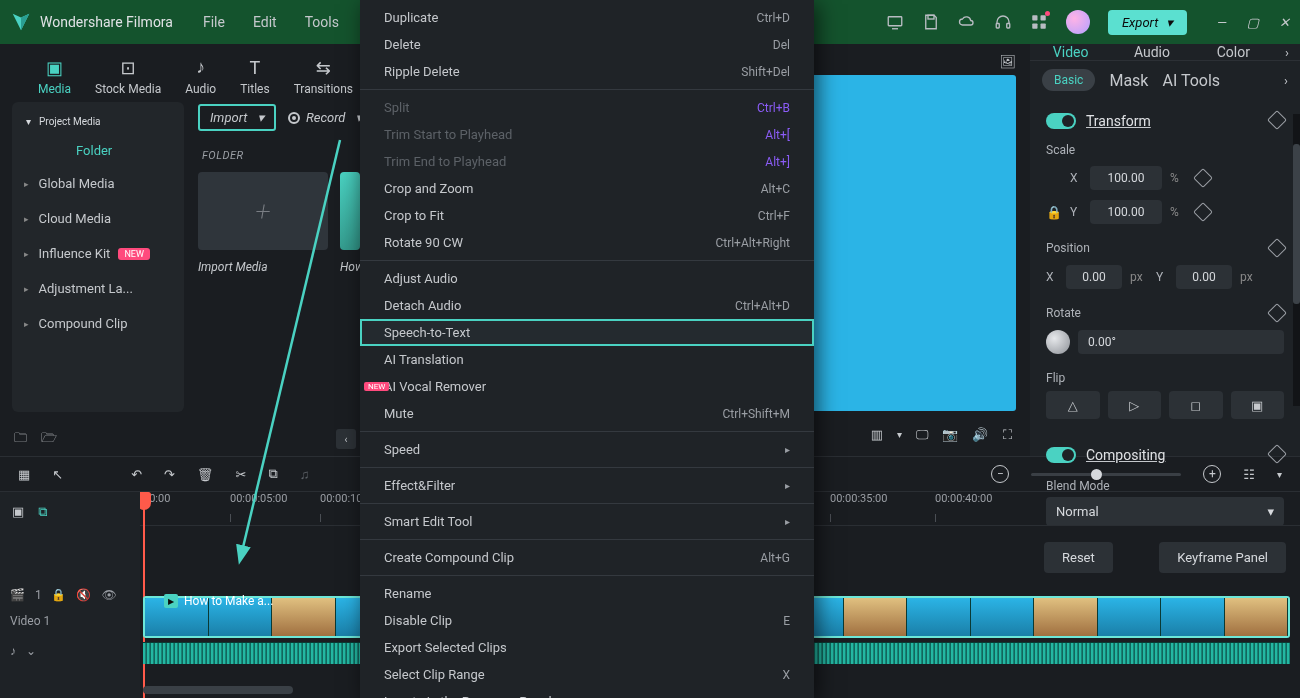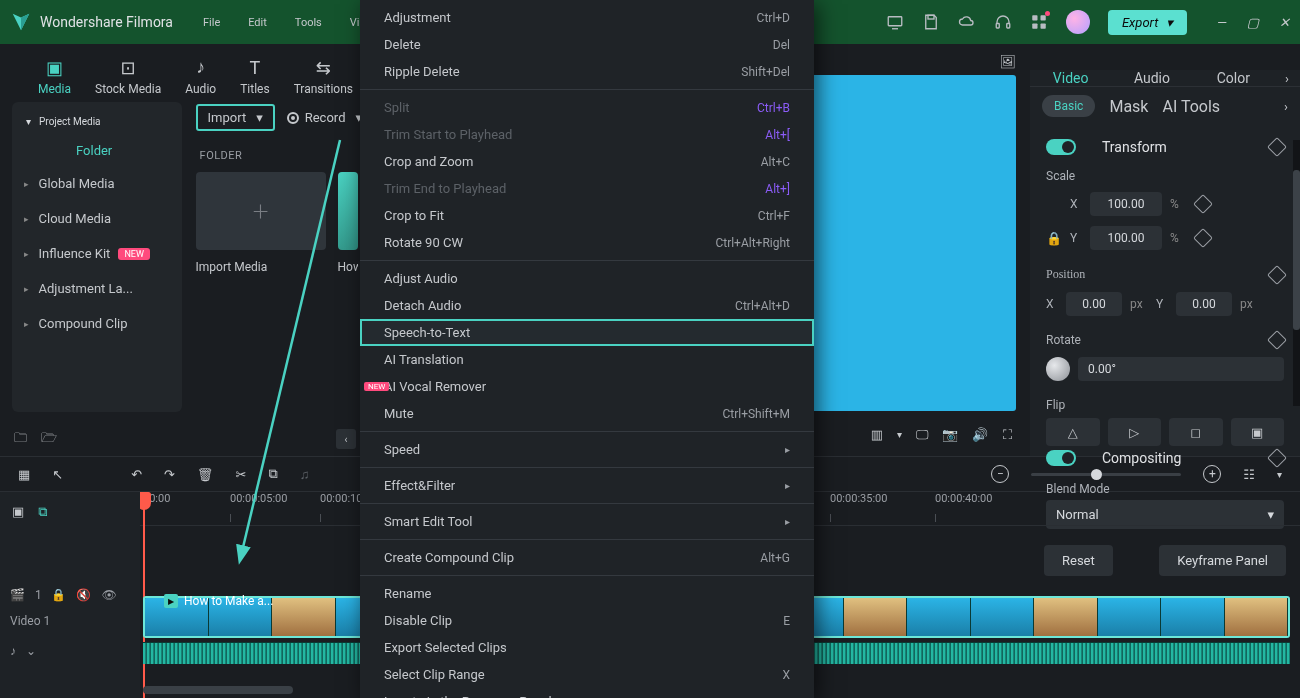"File" .menubar span { font-size: 11px -> 14px }
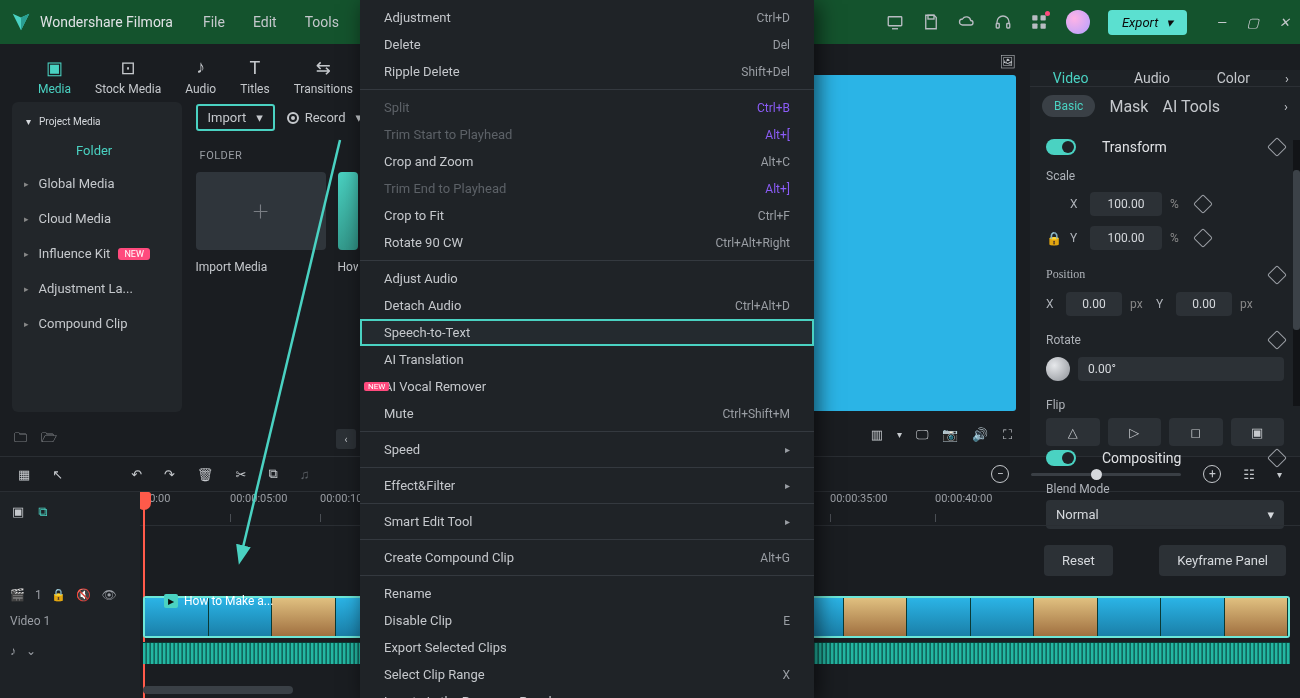"Adjustment" span { text: Adjustment -> Duplicate }
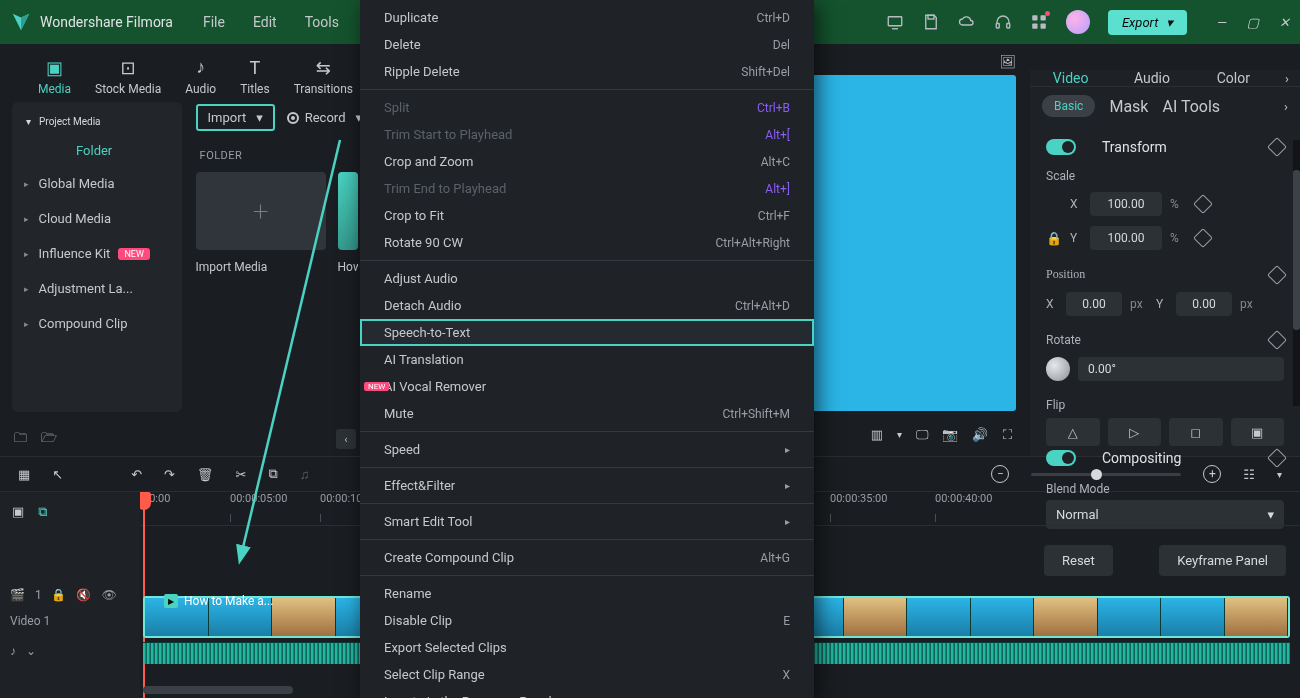"Video" .props { margin-top: 26px -> none }
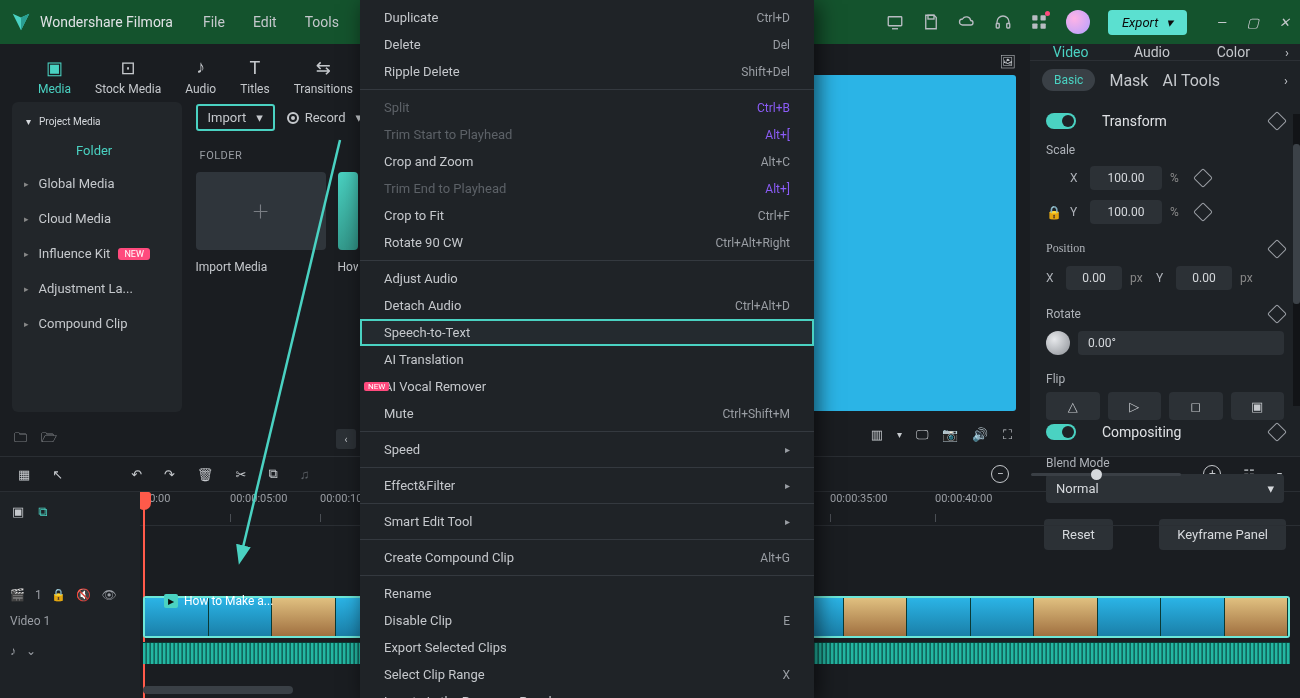"Import" .folder-area { font-style: none -> italic }
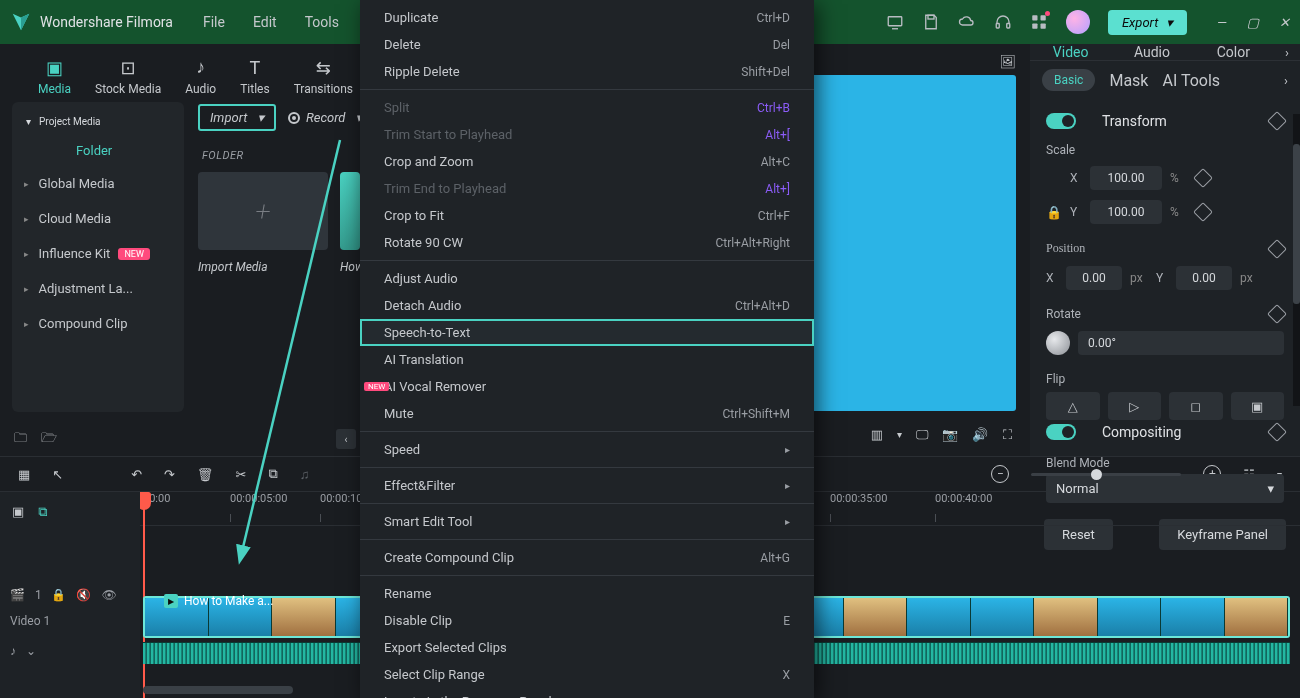"Transform" .prop-head { align-items: center -> flex-start; gap: 26px -> 10px; text-decoration: none -> underline }
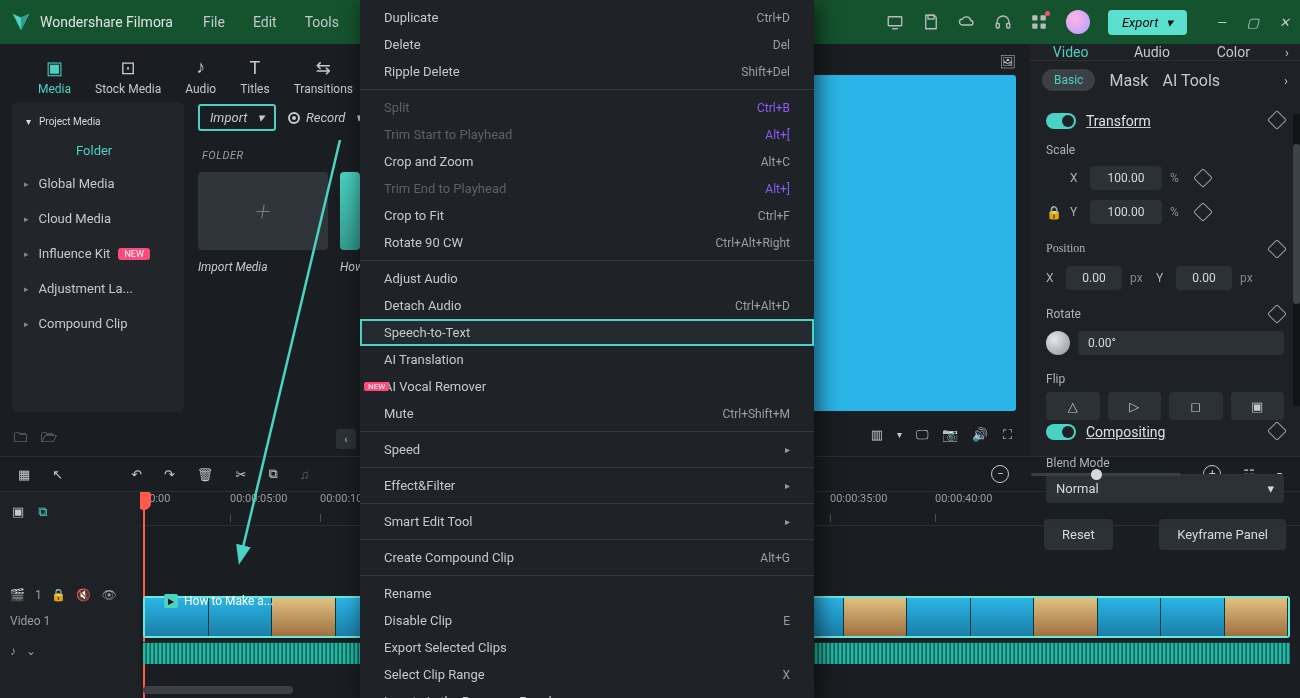"Crop and Zoom" div.ctx-item { order: before "Trim End to Playhead" -> after "Trim End to Playhead" }
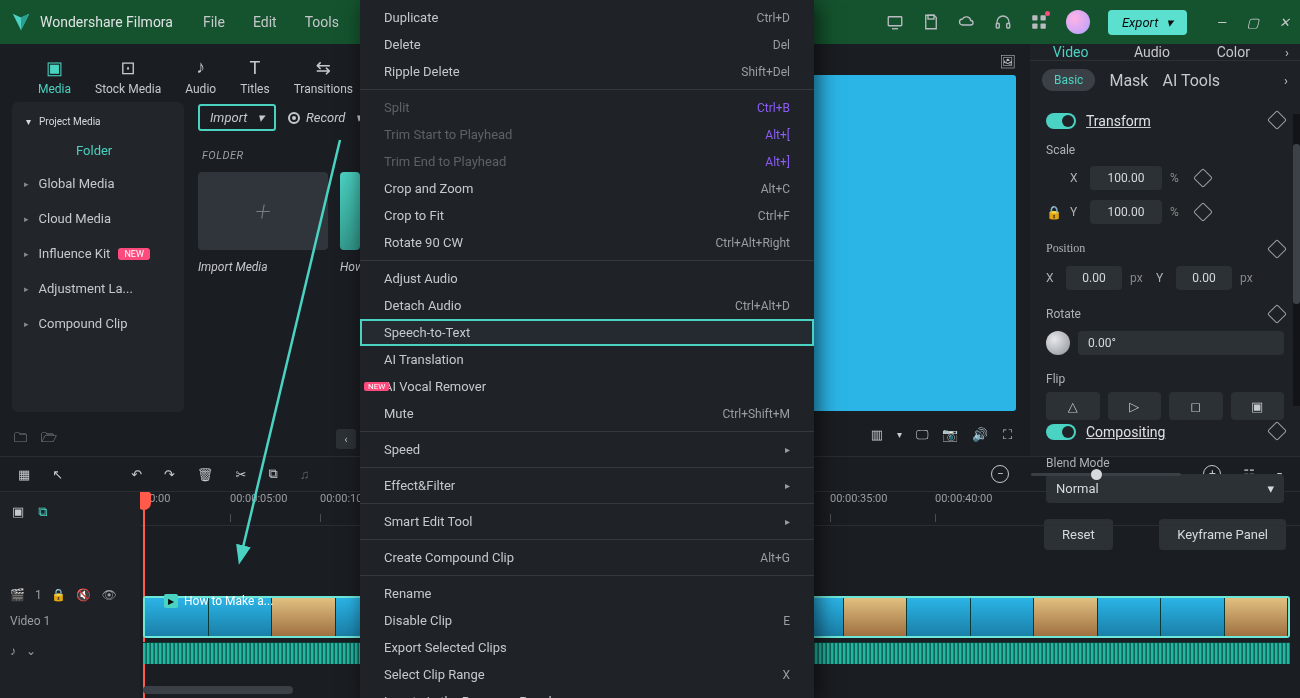"Position" div.prop-row { font-family: Liberation Serif, serif -> none }
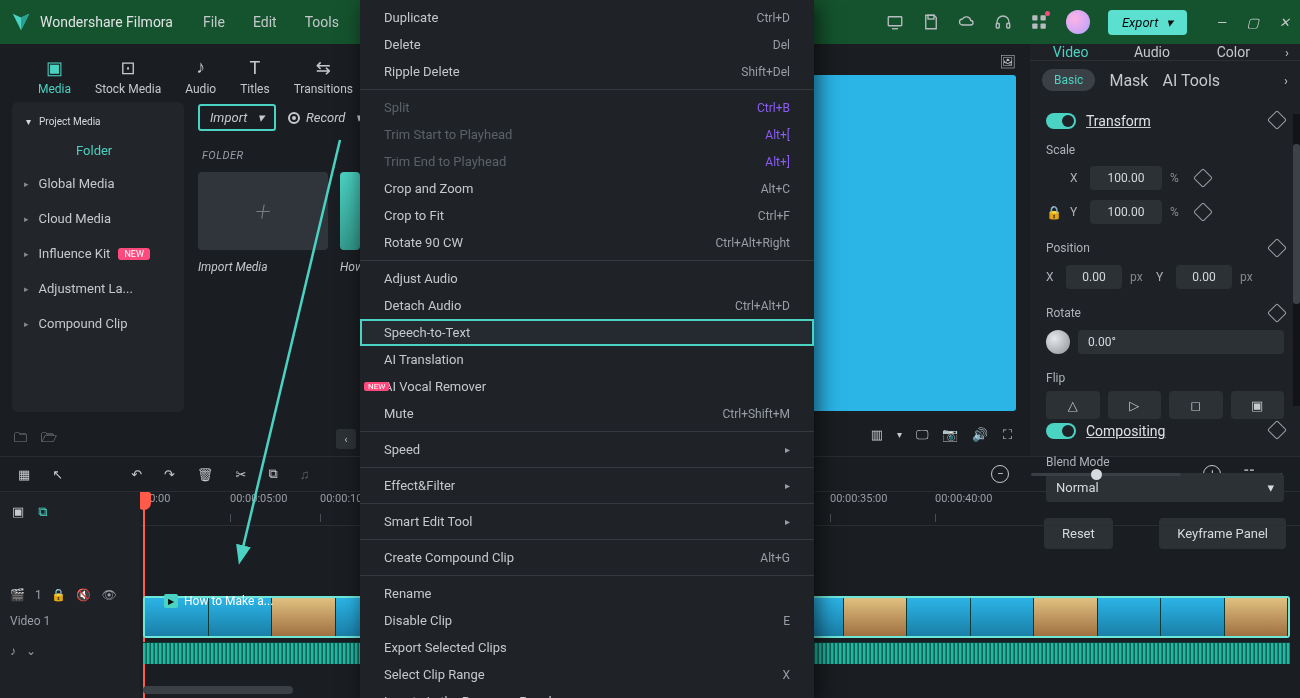"Compositing" div.prop-head { padding-top: 4px -> 28px }
